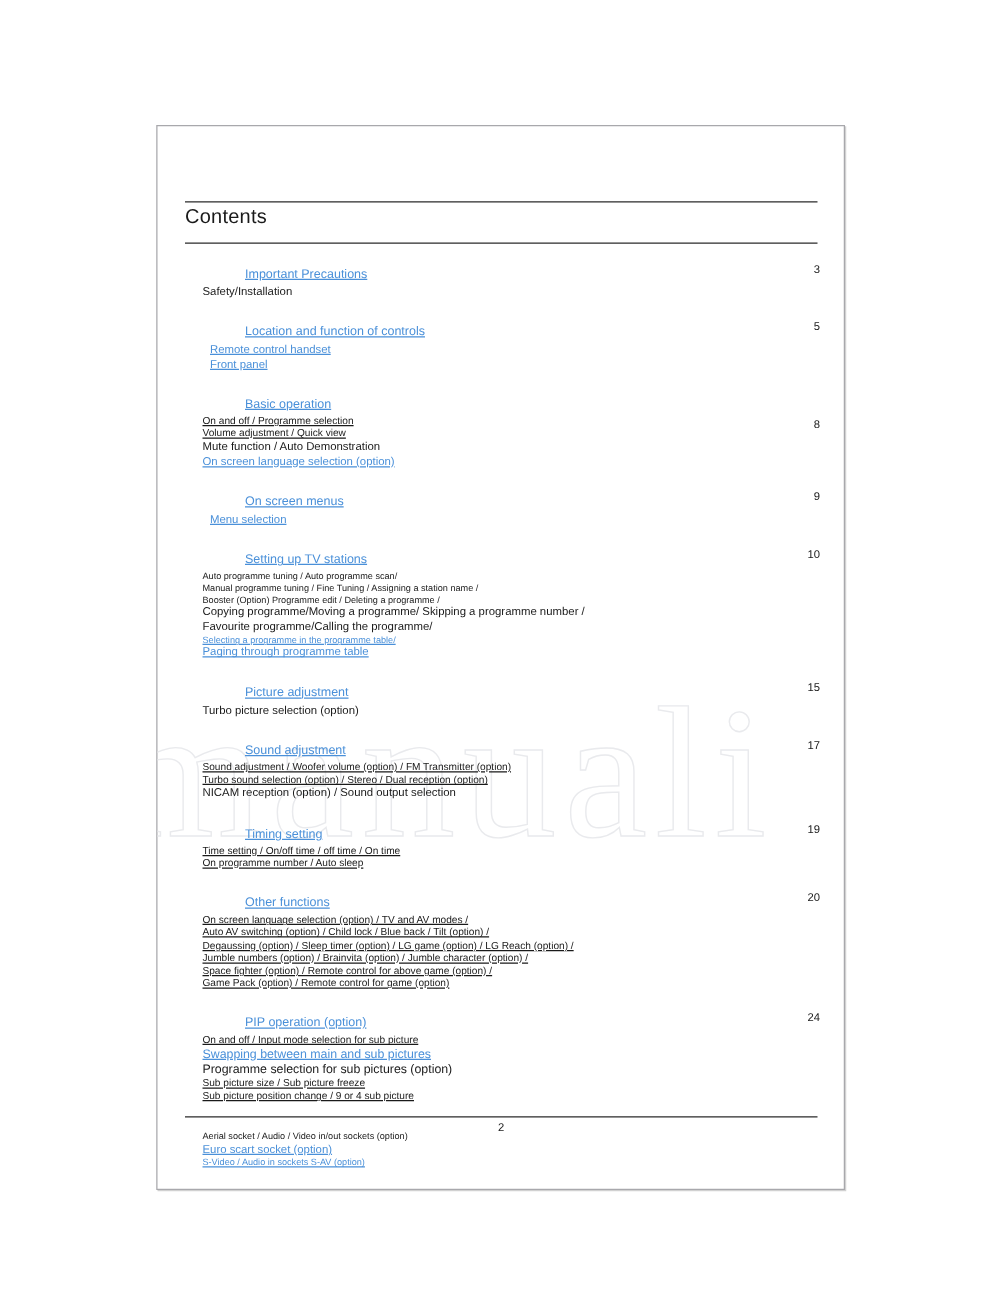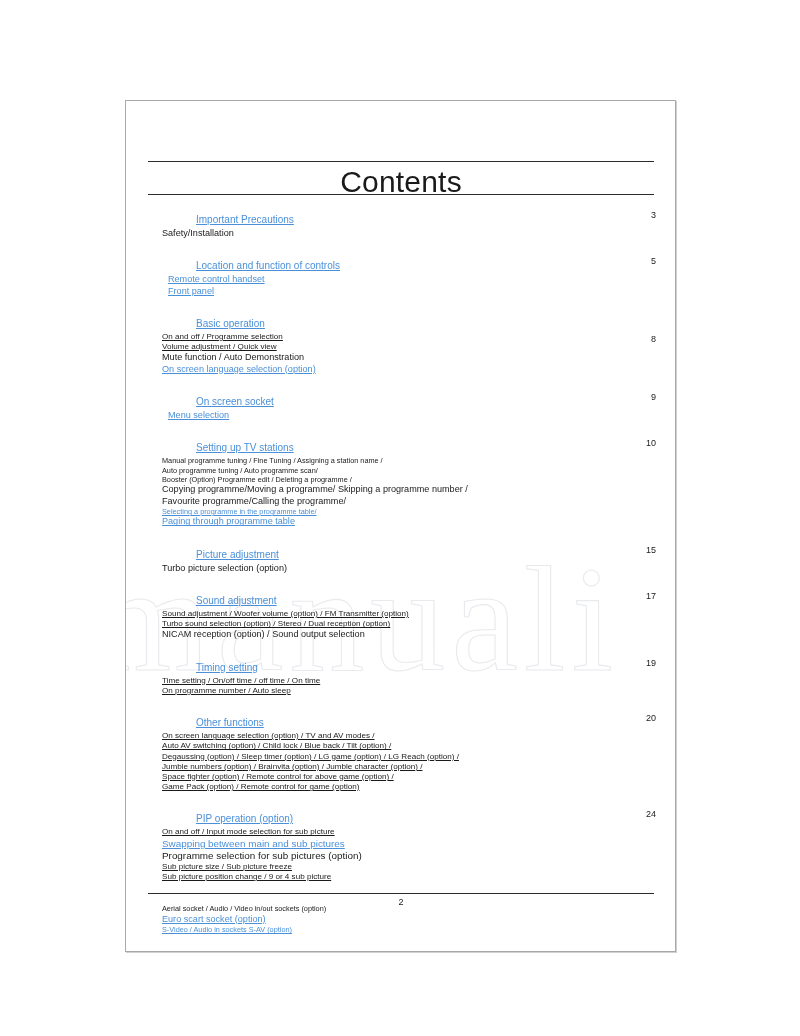"Contents" #doc-title { font-size: 30px -> 16px; text-align: center -> left }
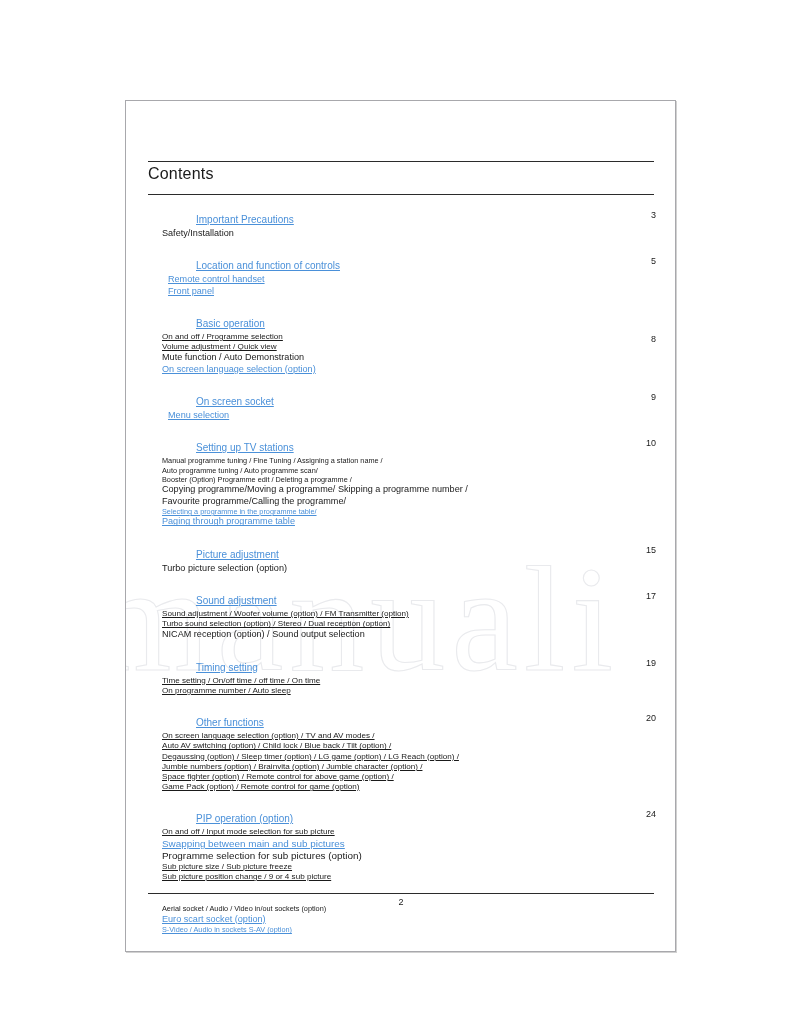"On screen socket" span.entry-title { text: socket -> menus }
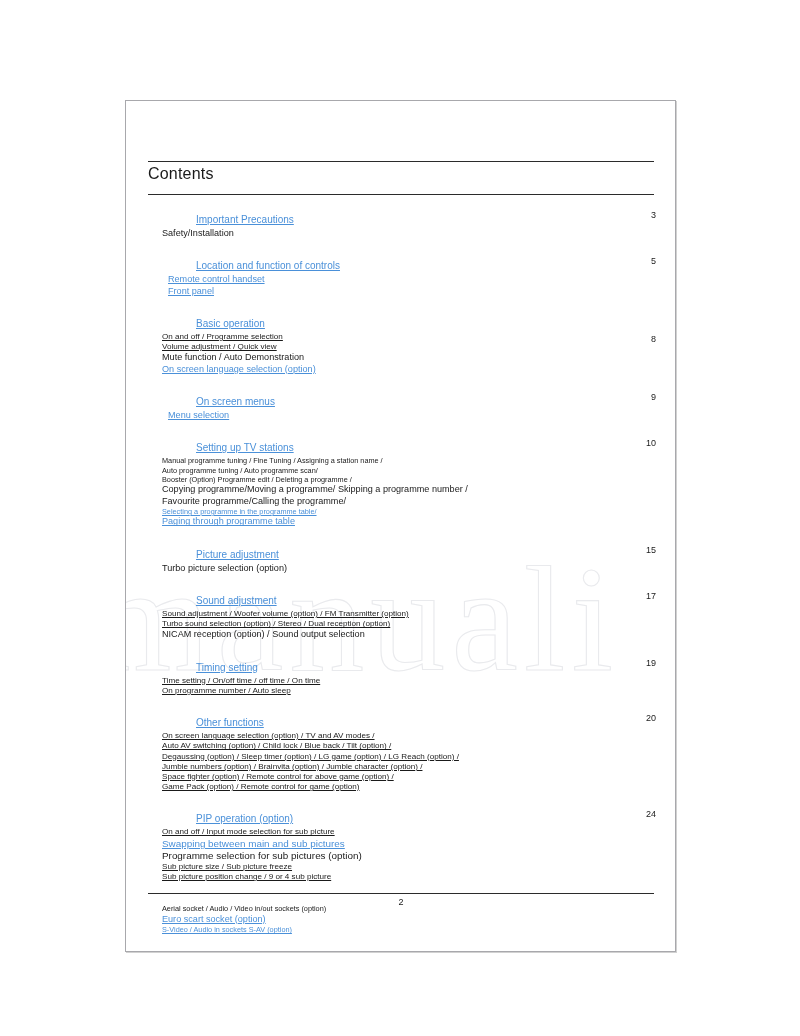"Manual programme tuning / Fine" span.sub { order: before "Auto programme tuning / Auto" -> after "Auto programme tuning / Auto" }
